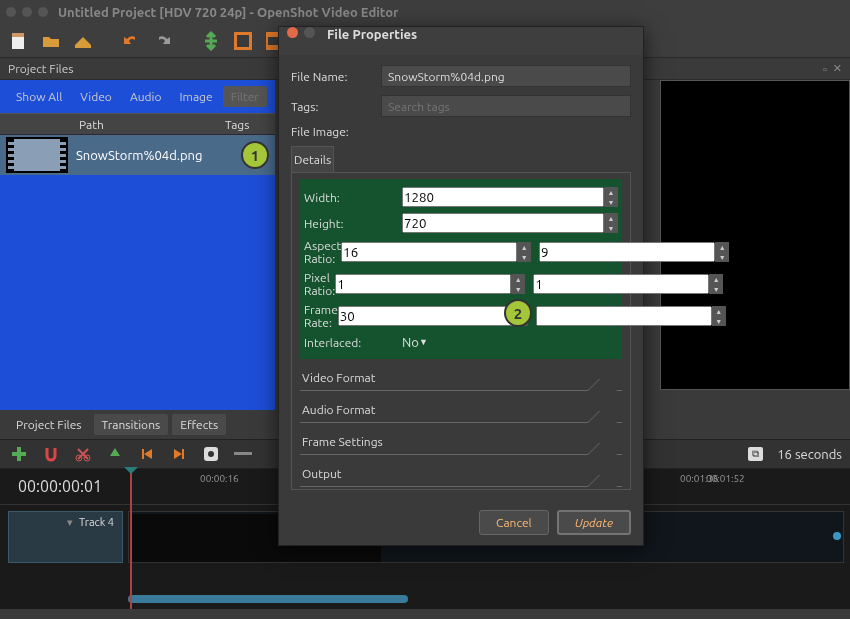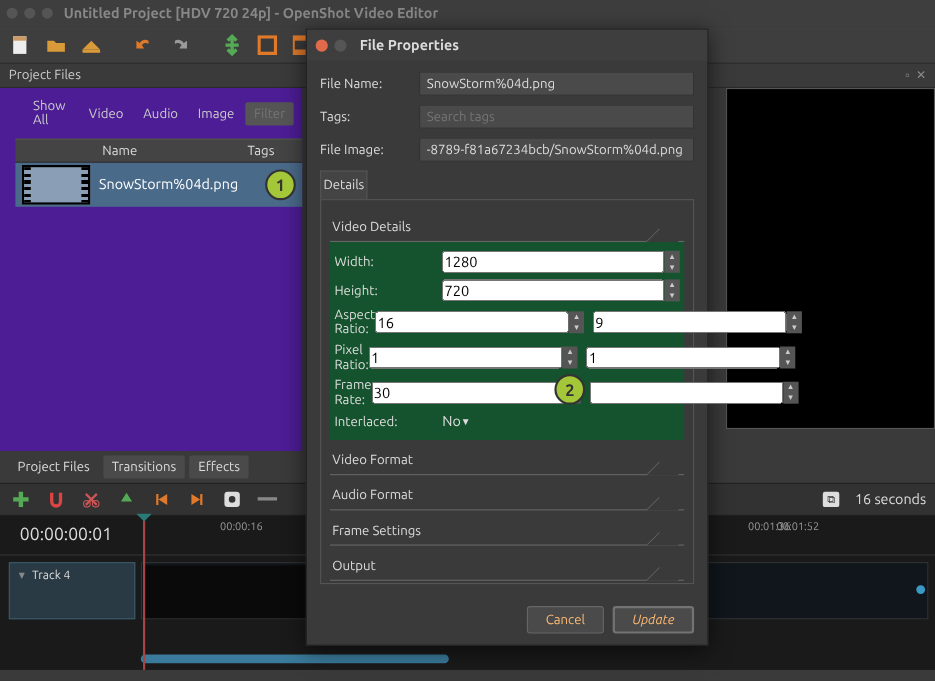"File Properties" .dialog-title { align-items: center -> none }
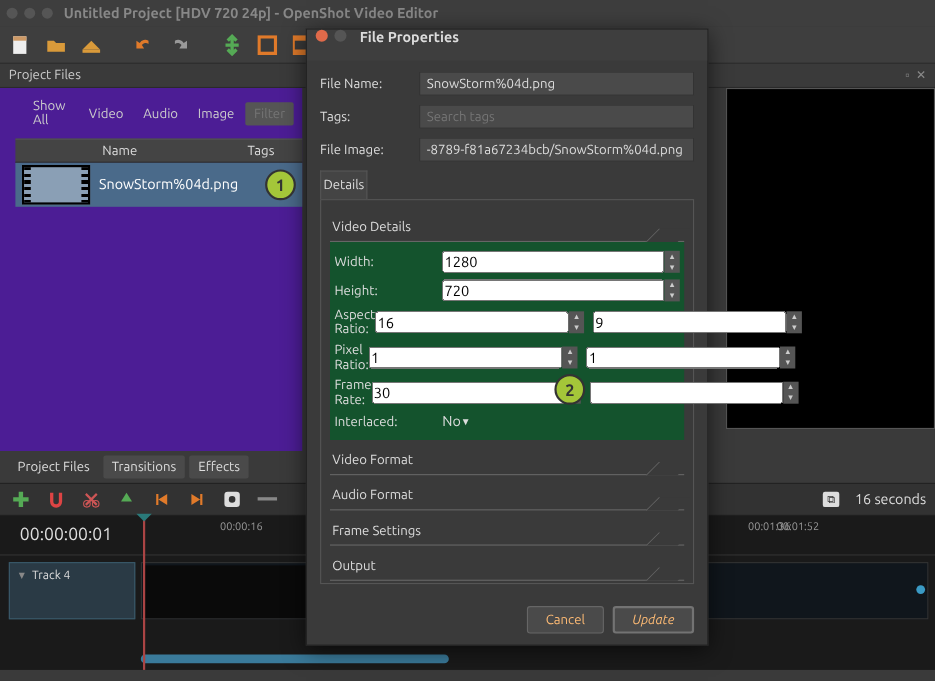"Show All" .left-panel { background: #4c1d95 -> #1d4ed8; padding-left: 14px -> none }
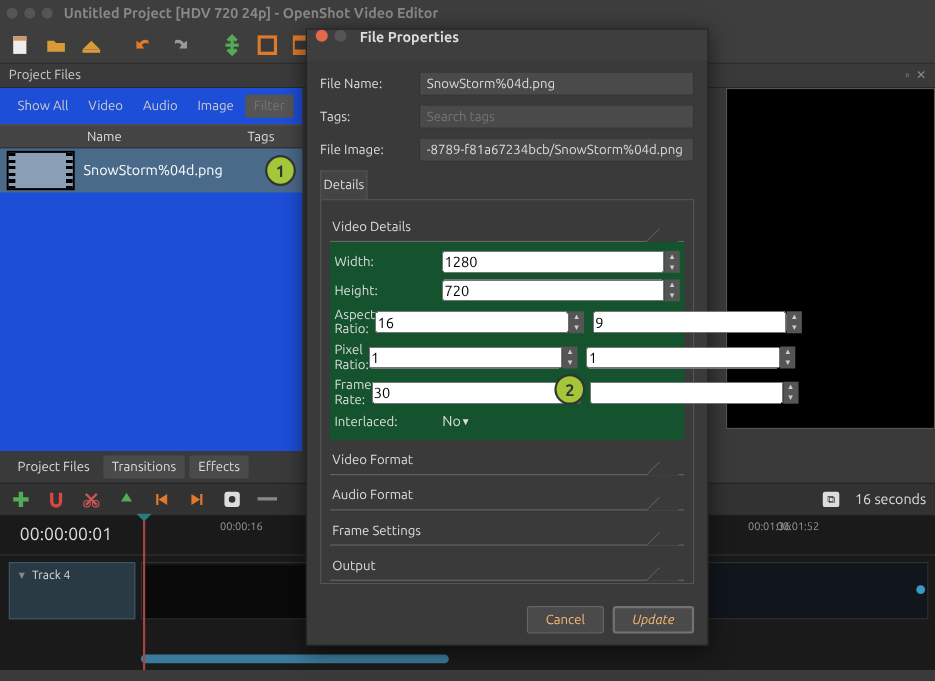"Name" div.col-name { text: Name -> Path }
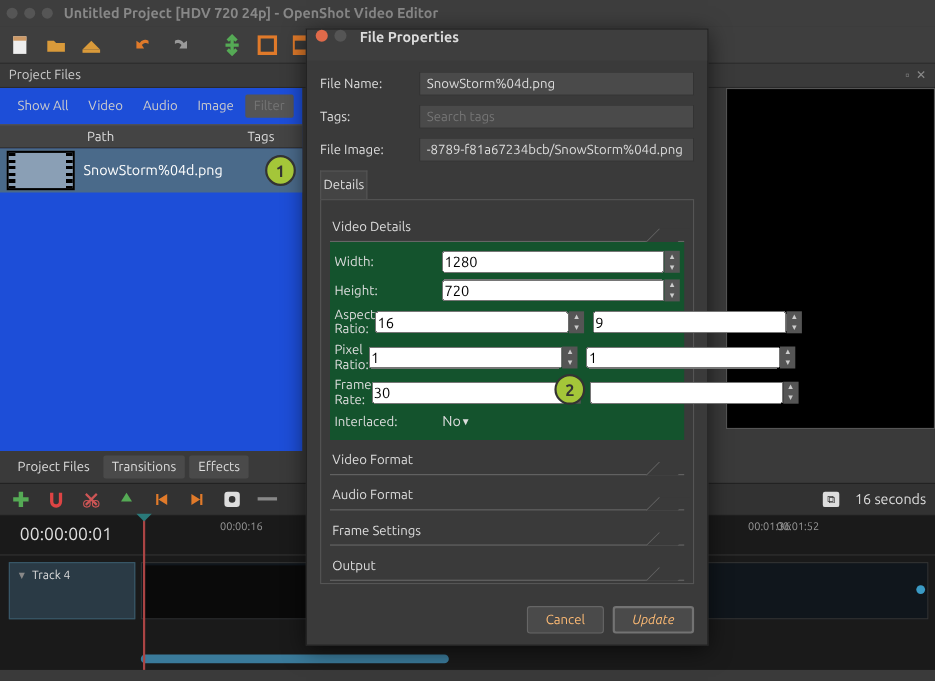"-8789-f81a67234bcb/SnowStorm%04d.png" input { html: <input> -> none }
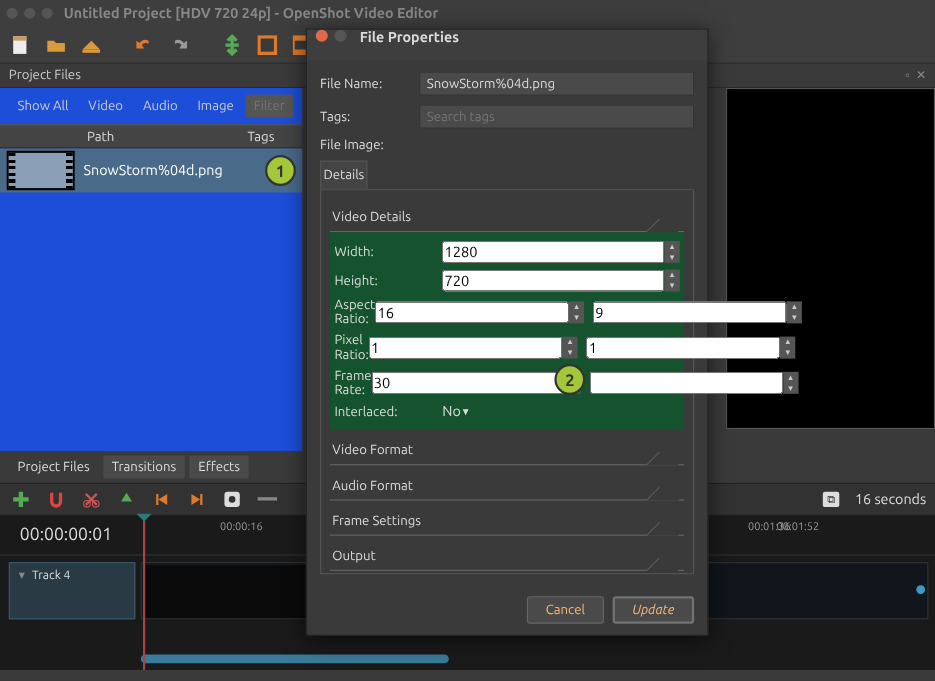"Video Details" div.section-header { html: <div>Video Details</div> -> none }
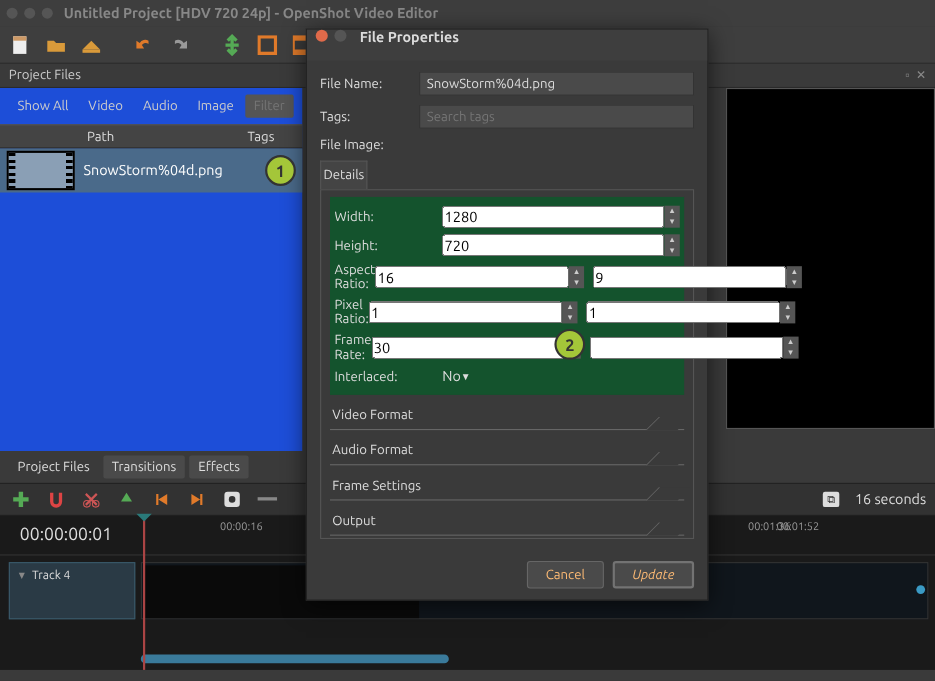"00:00:00:01" .timeline { text-align: none -> right }
